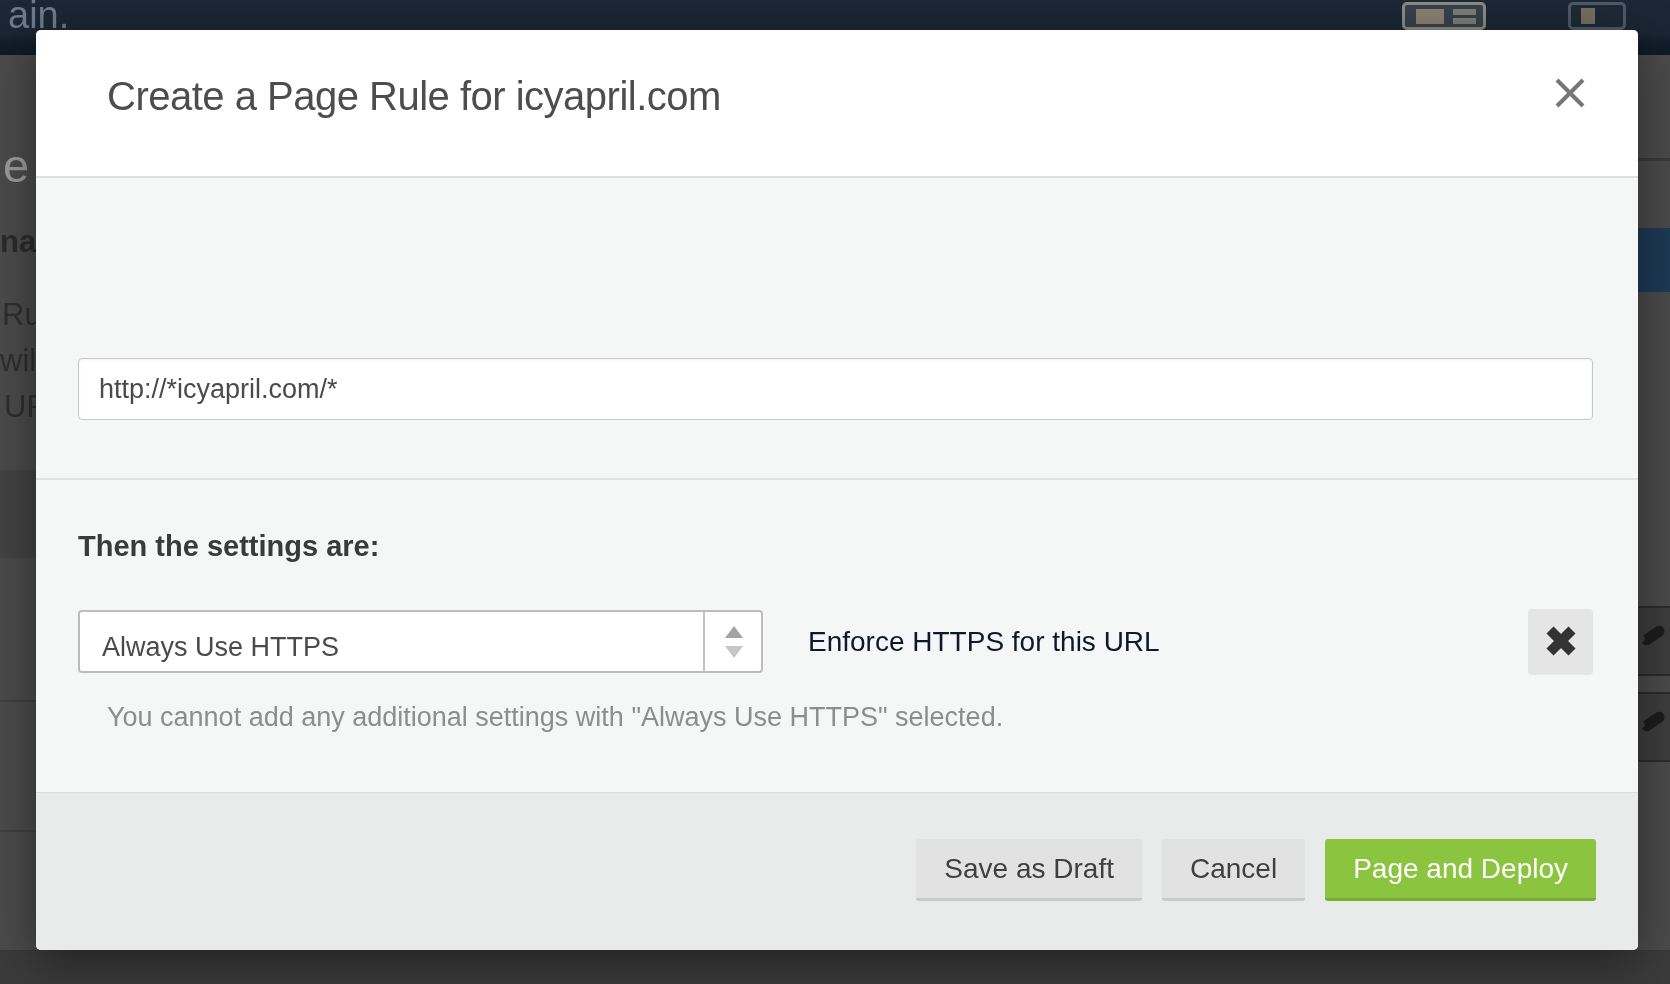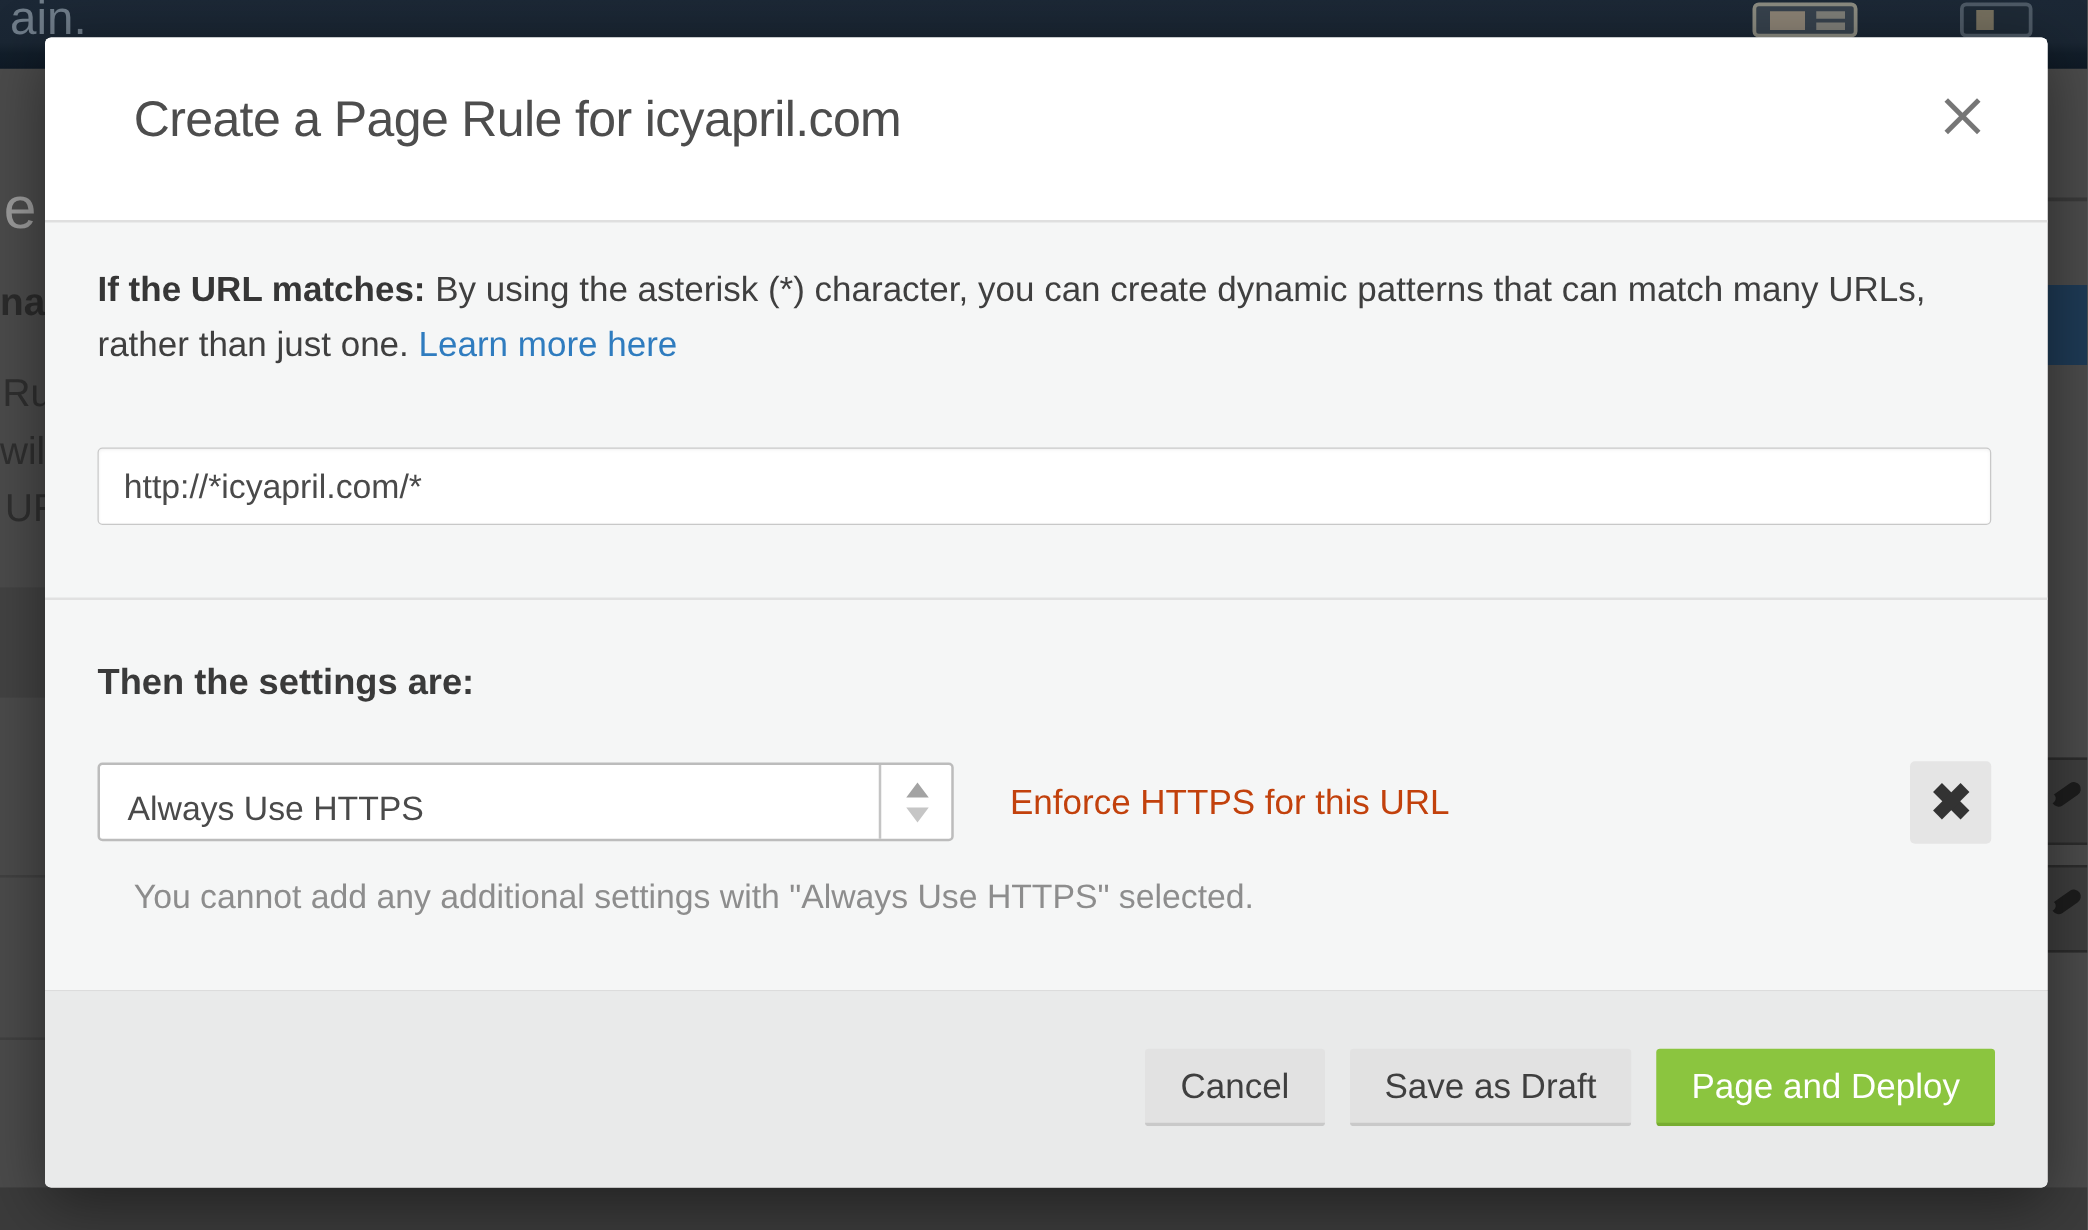"If the URL matches: By" div.url-para { html: <div> <b>If the URL matches:</b><span> By using the asterisk (*) character, you can create dynamic patterns that can match many URLs, rather than just one. </span><a>Learn more here</a> </div> -> none }
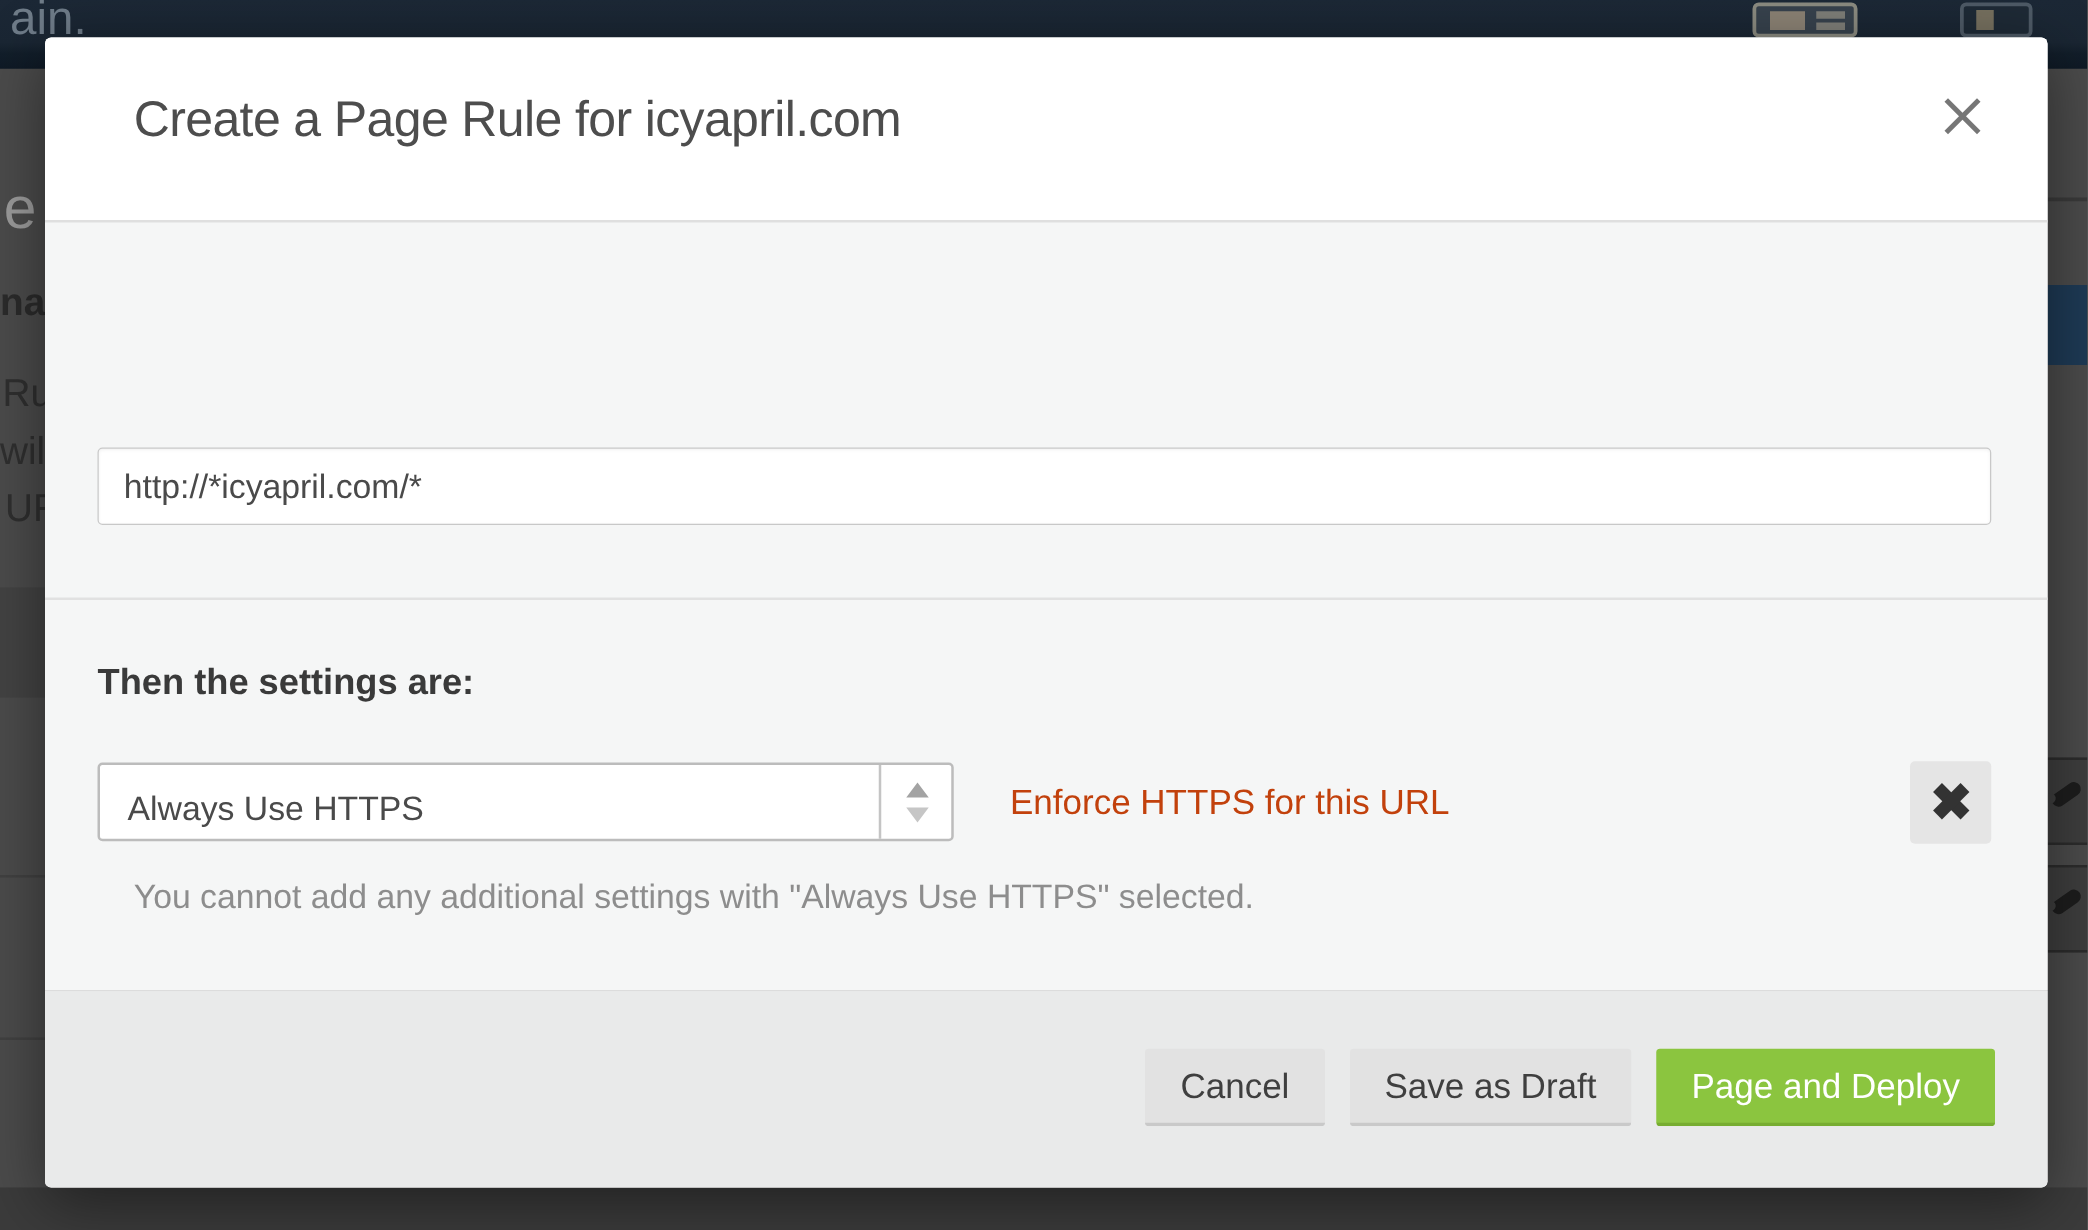"Enforce HTTPS for this URL" .setting-desc { color: #c2410c -> #0f172a }
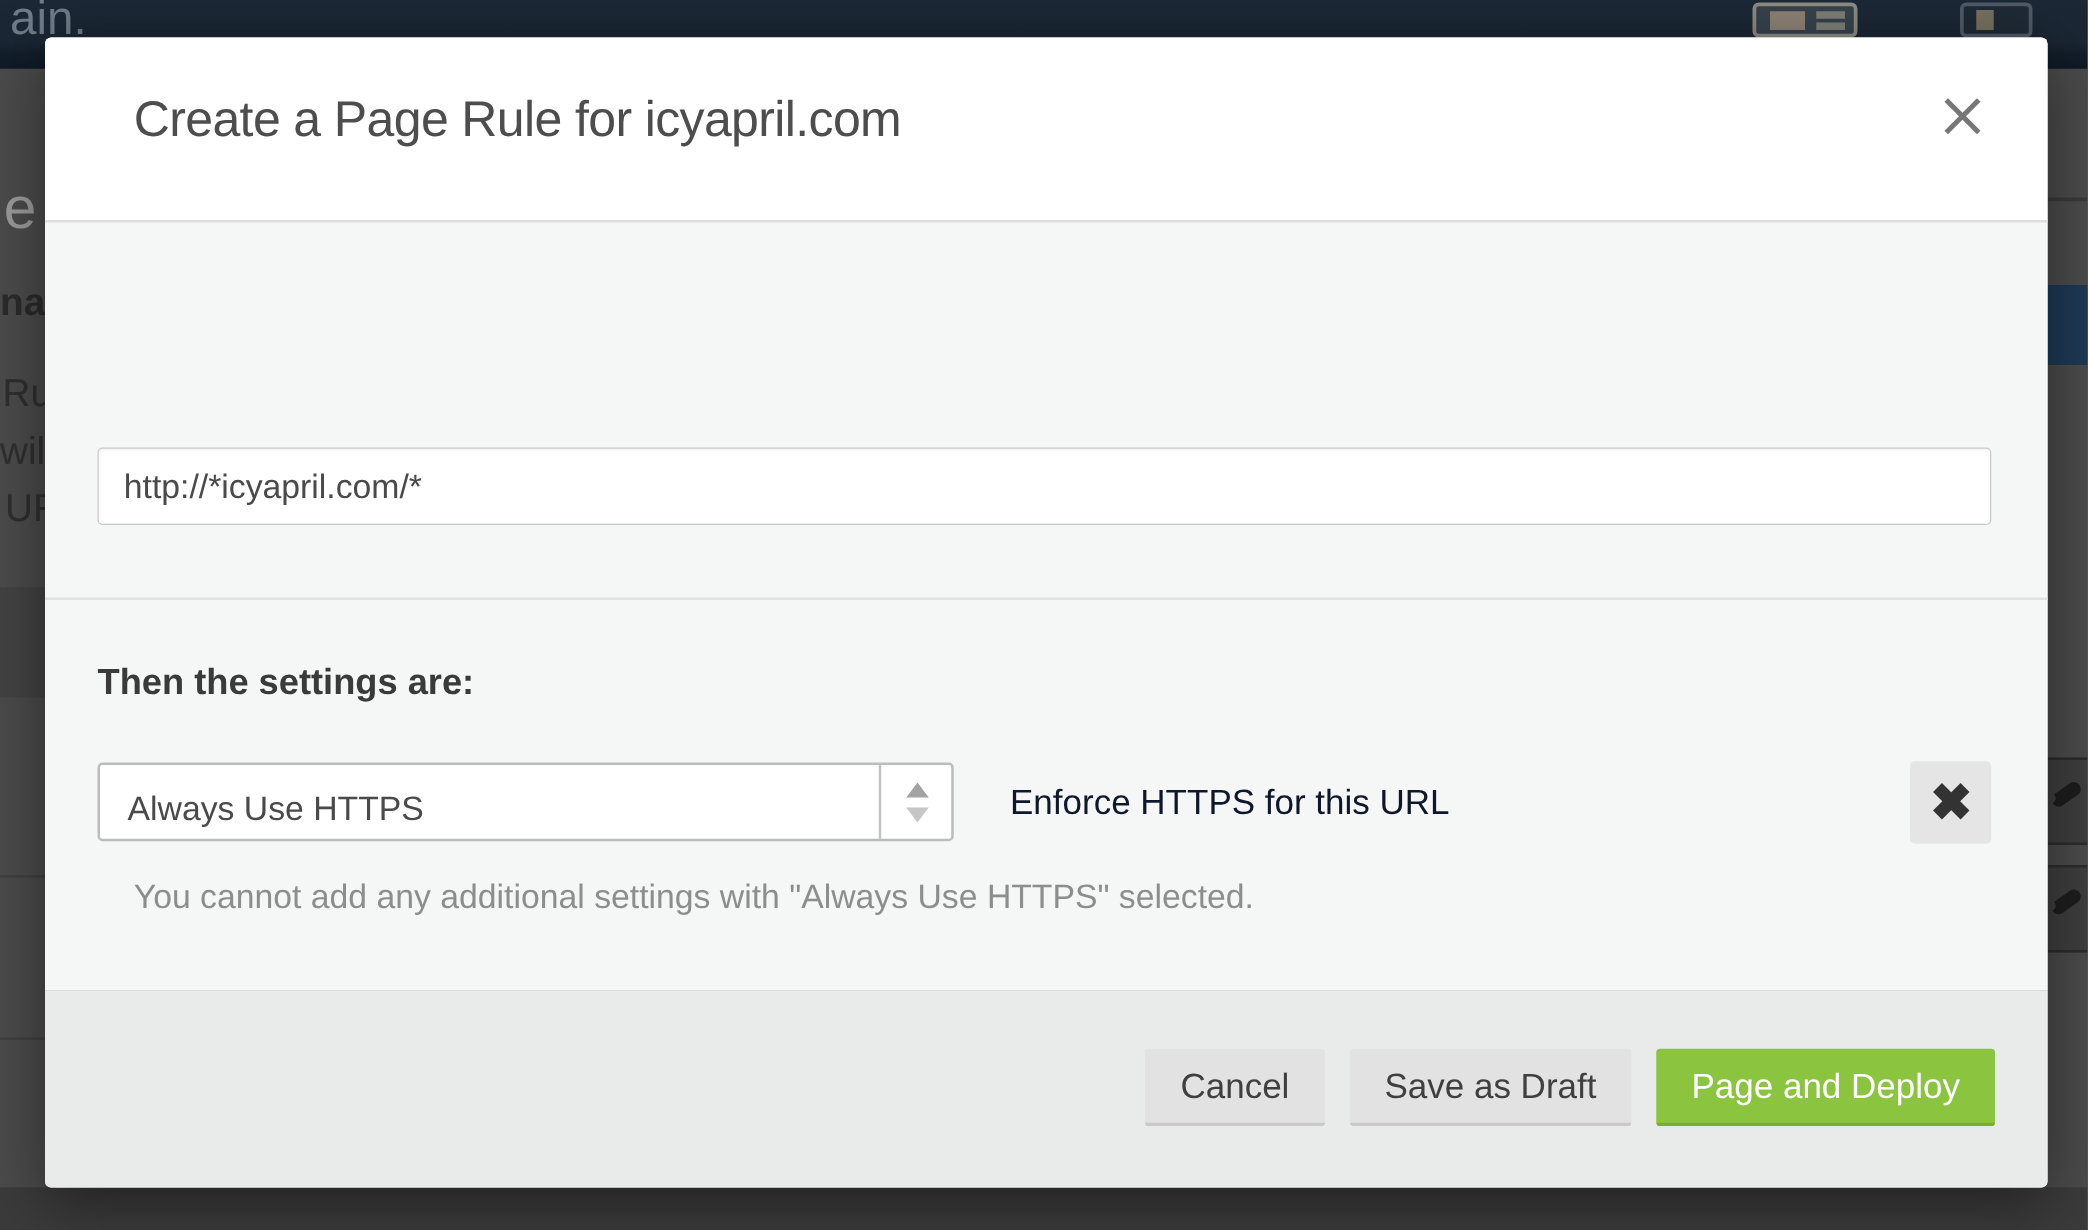"Cancel" button.btn { order: before "Save as Draft" -> after "Save as Draft" }
